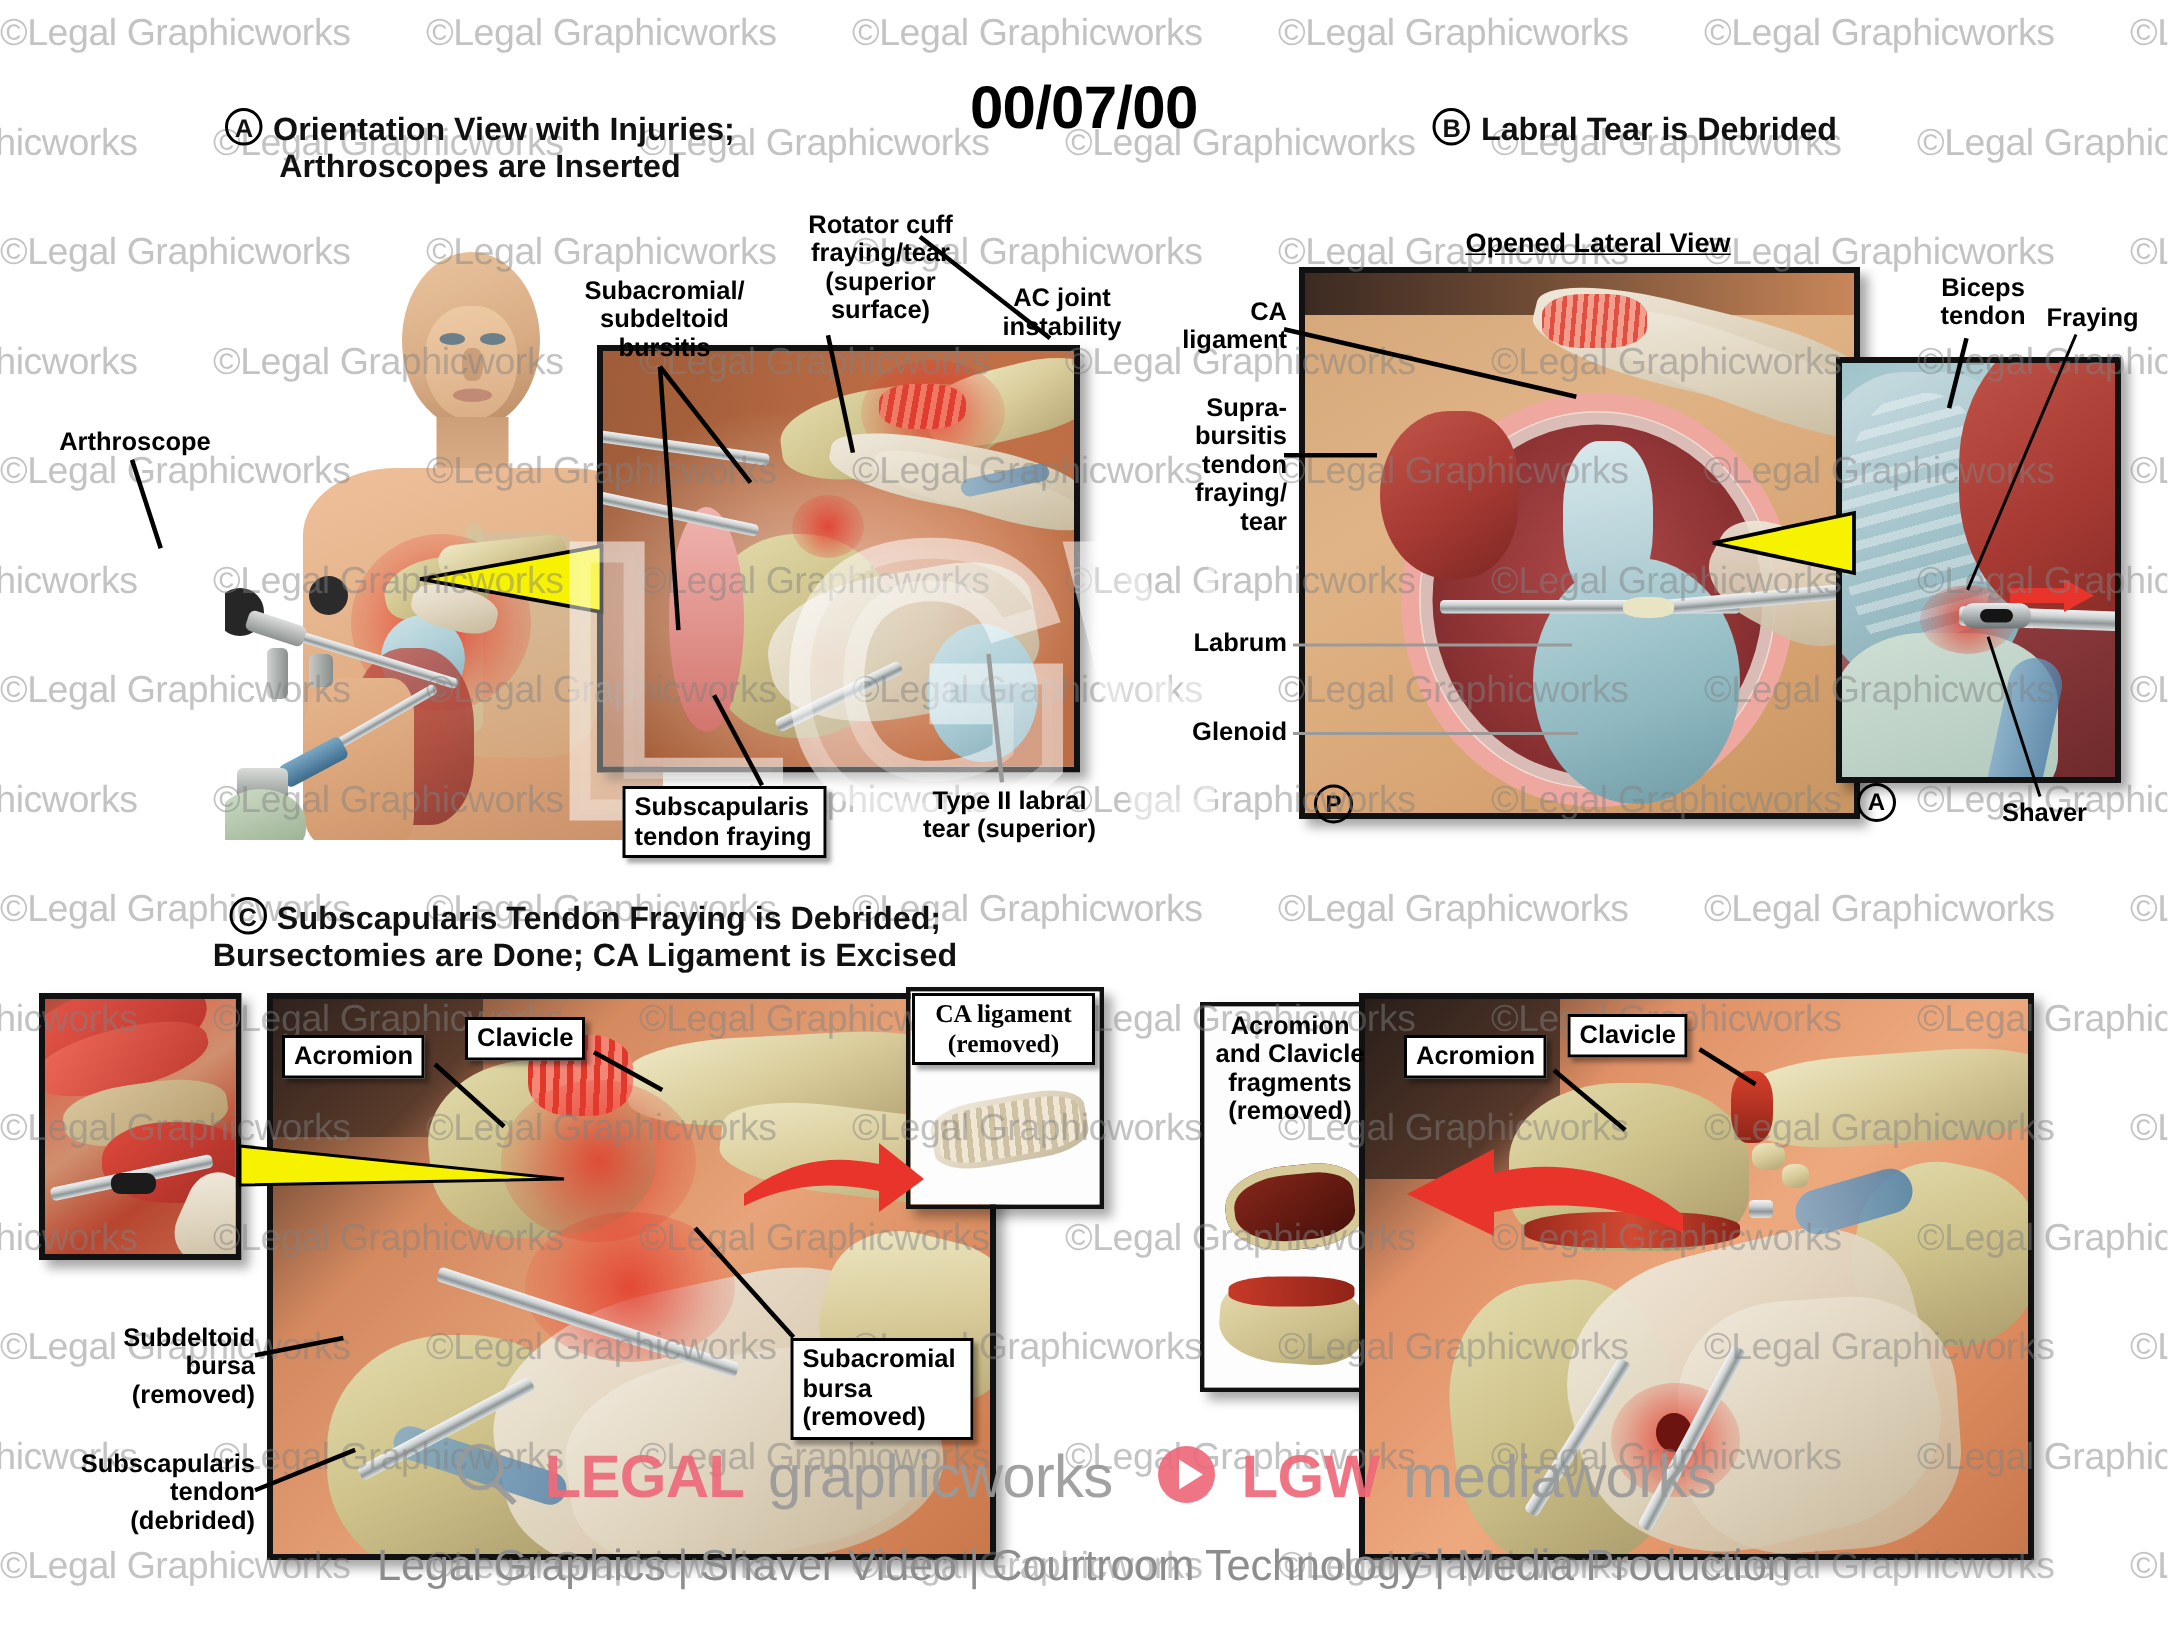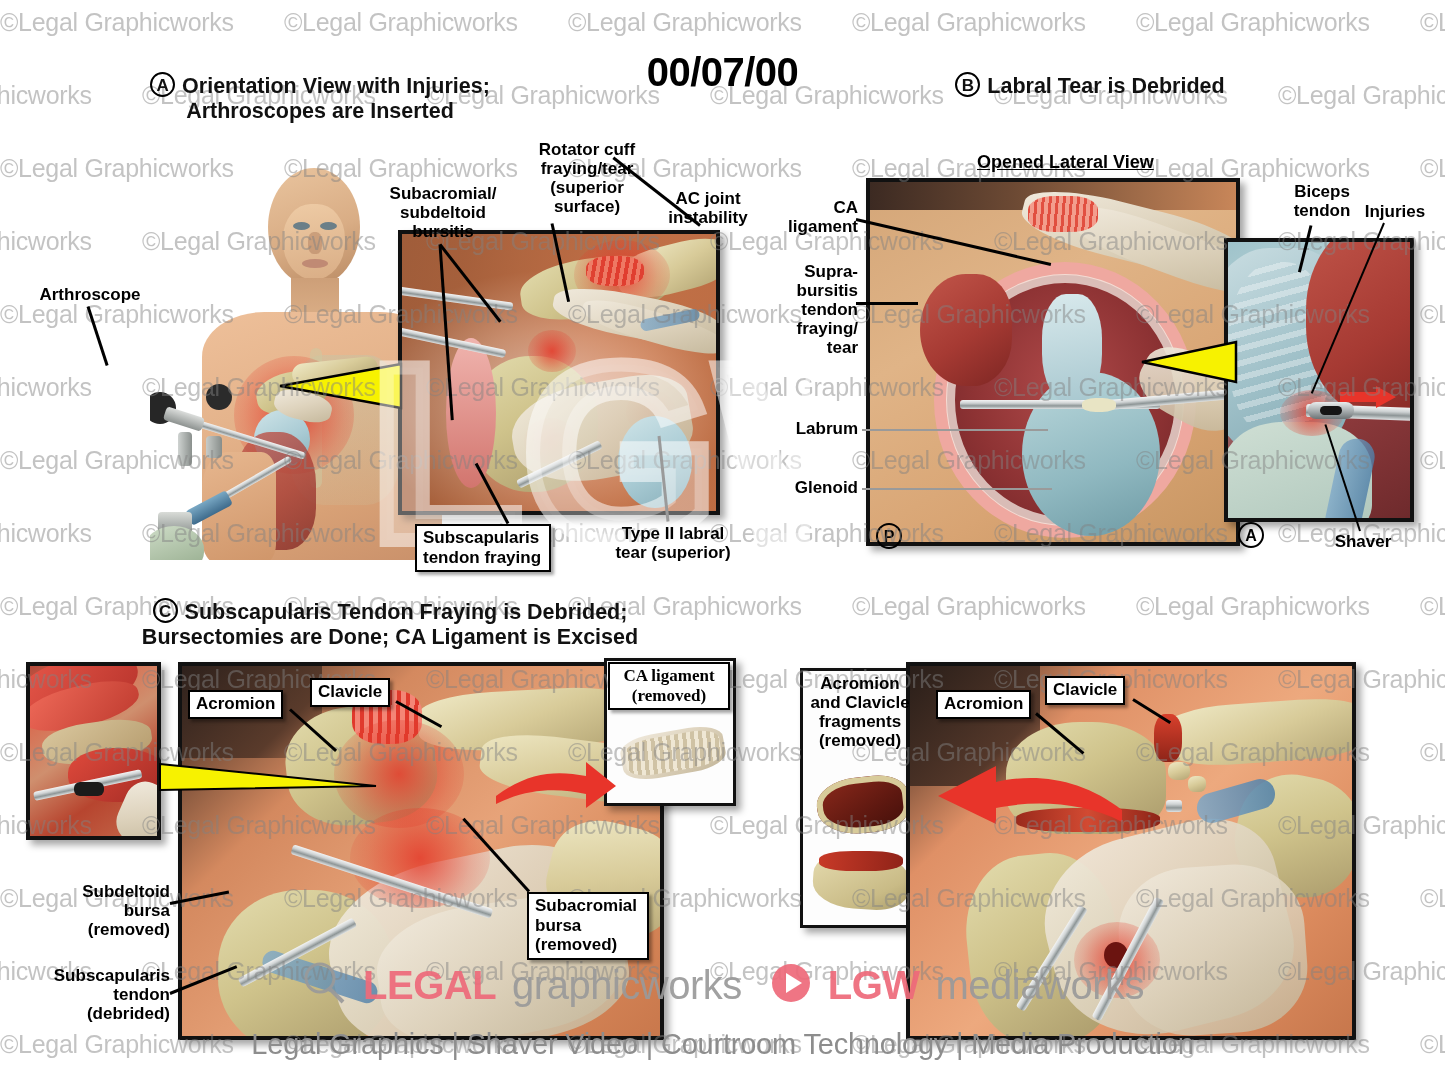"Injuries" span { text: Injuries -> Fraying }
